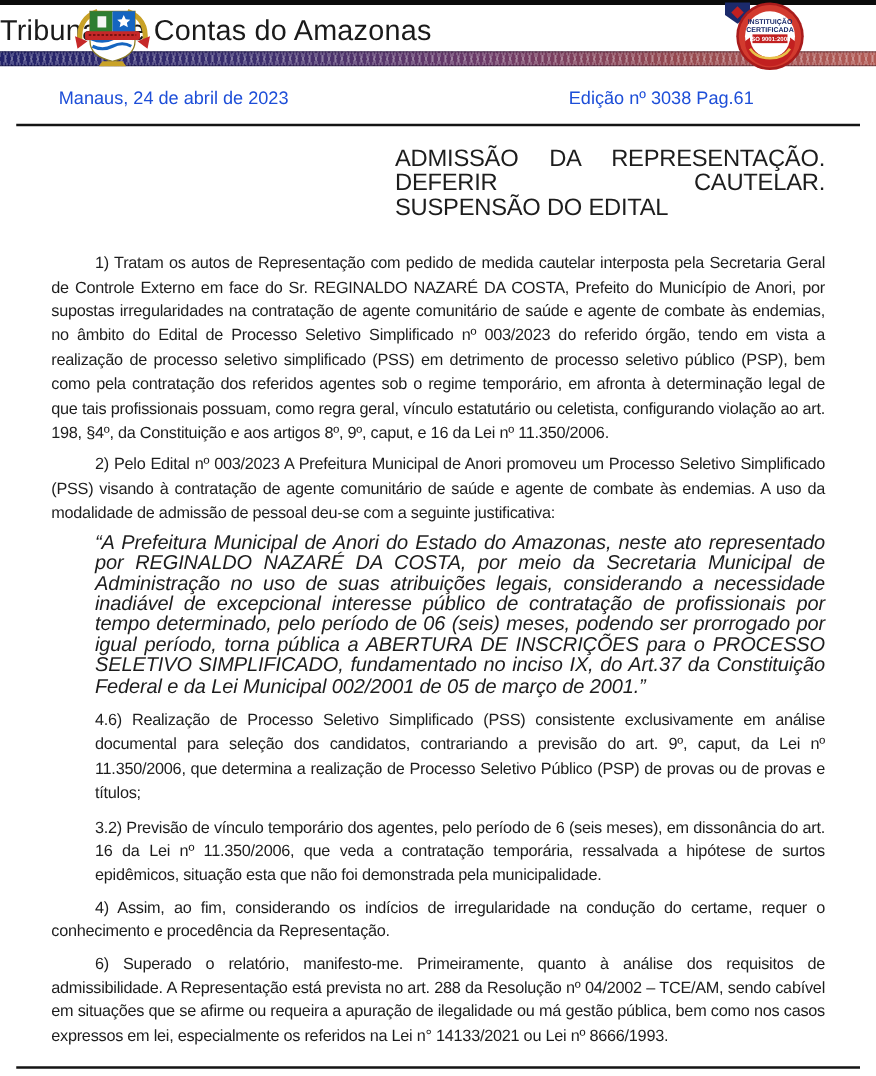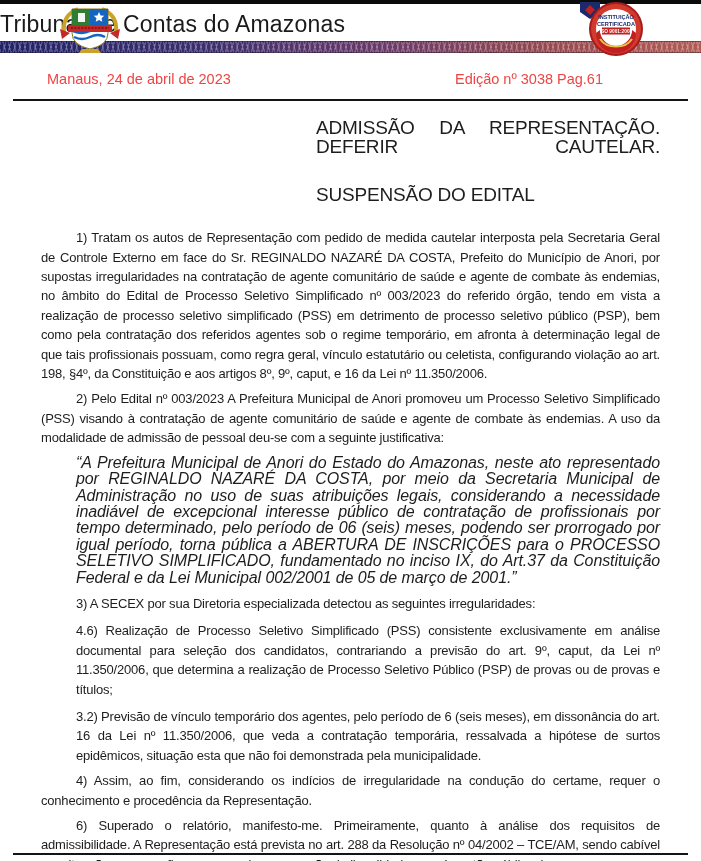"Manaus, 24 de abril de" .dateline { color: #ef4444 -> #1d4ed8 }
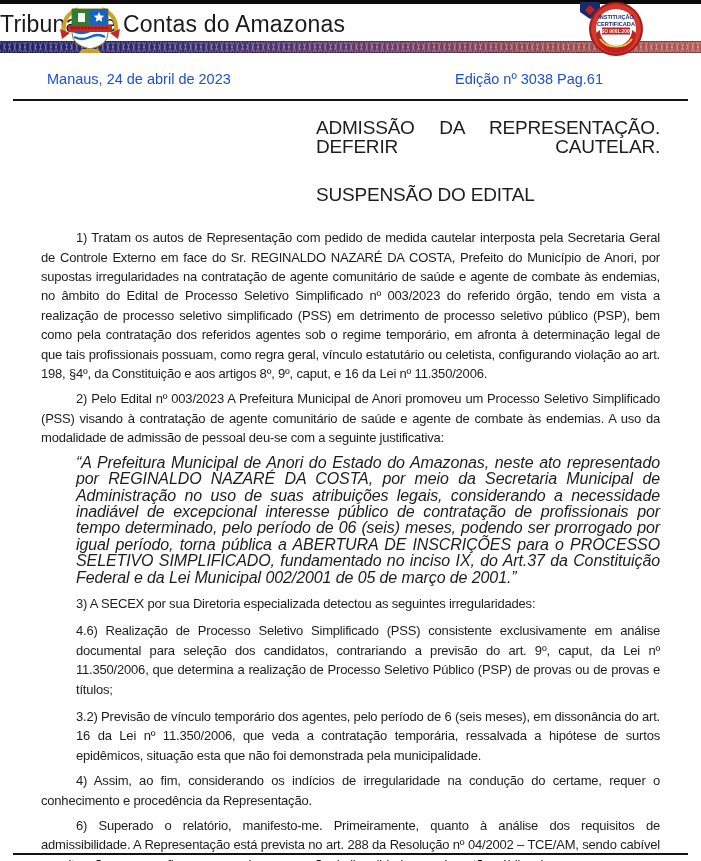"SUSPENSÃO DO EDITAL" .doc-heading .h-line2 { margin-top: 28px -> none }
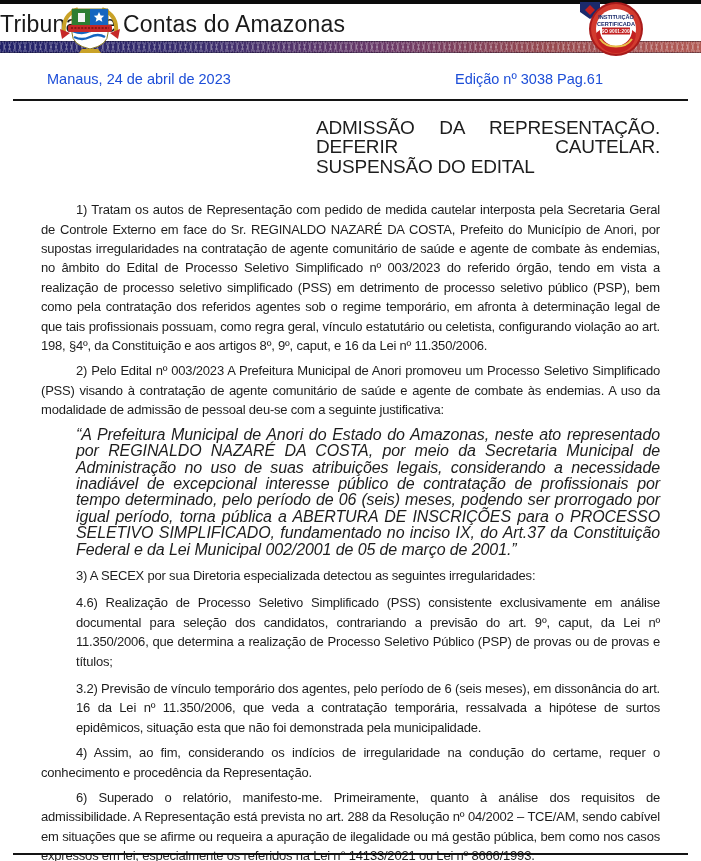"3) A SECEX por sua" p.para { html: <p>3) A SECEX por sua Diretoria especializada detectou as seguintes irregularidades:</p> -> none }
